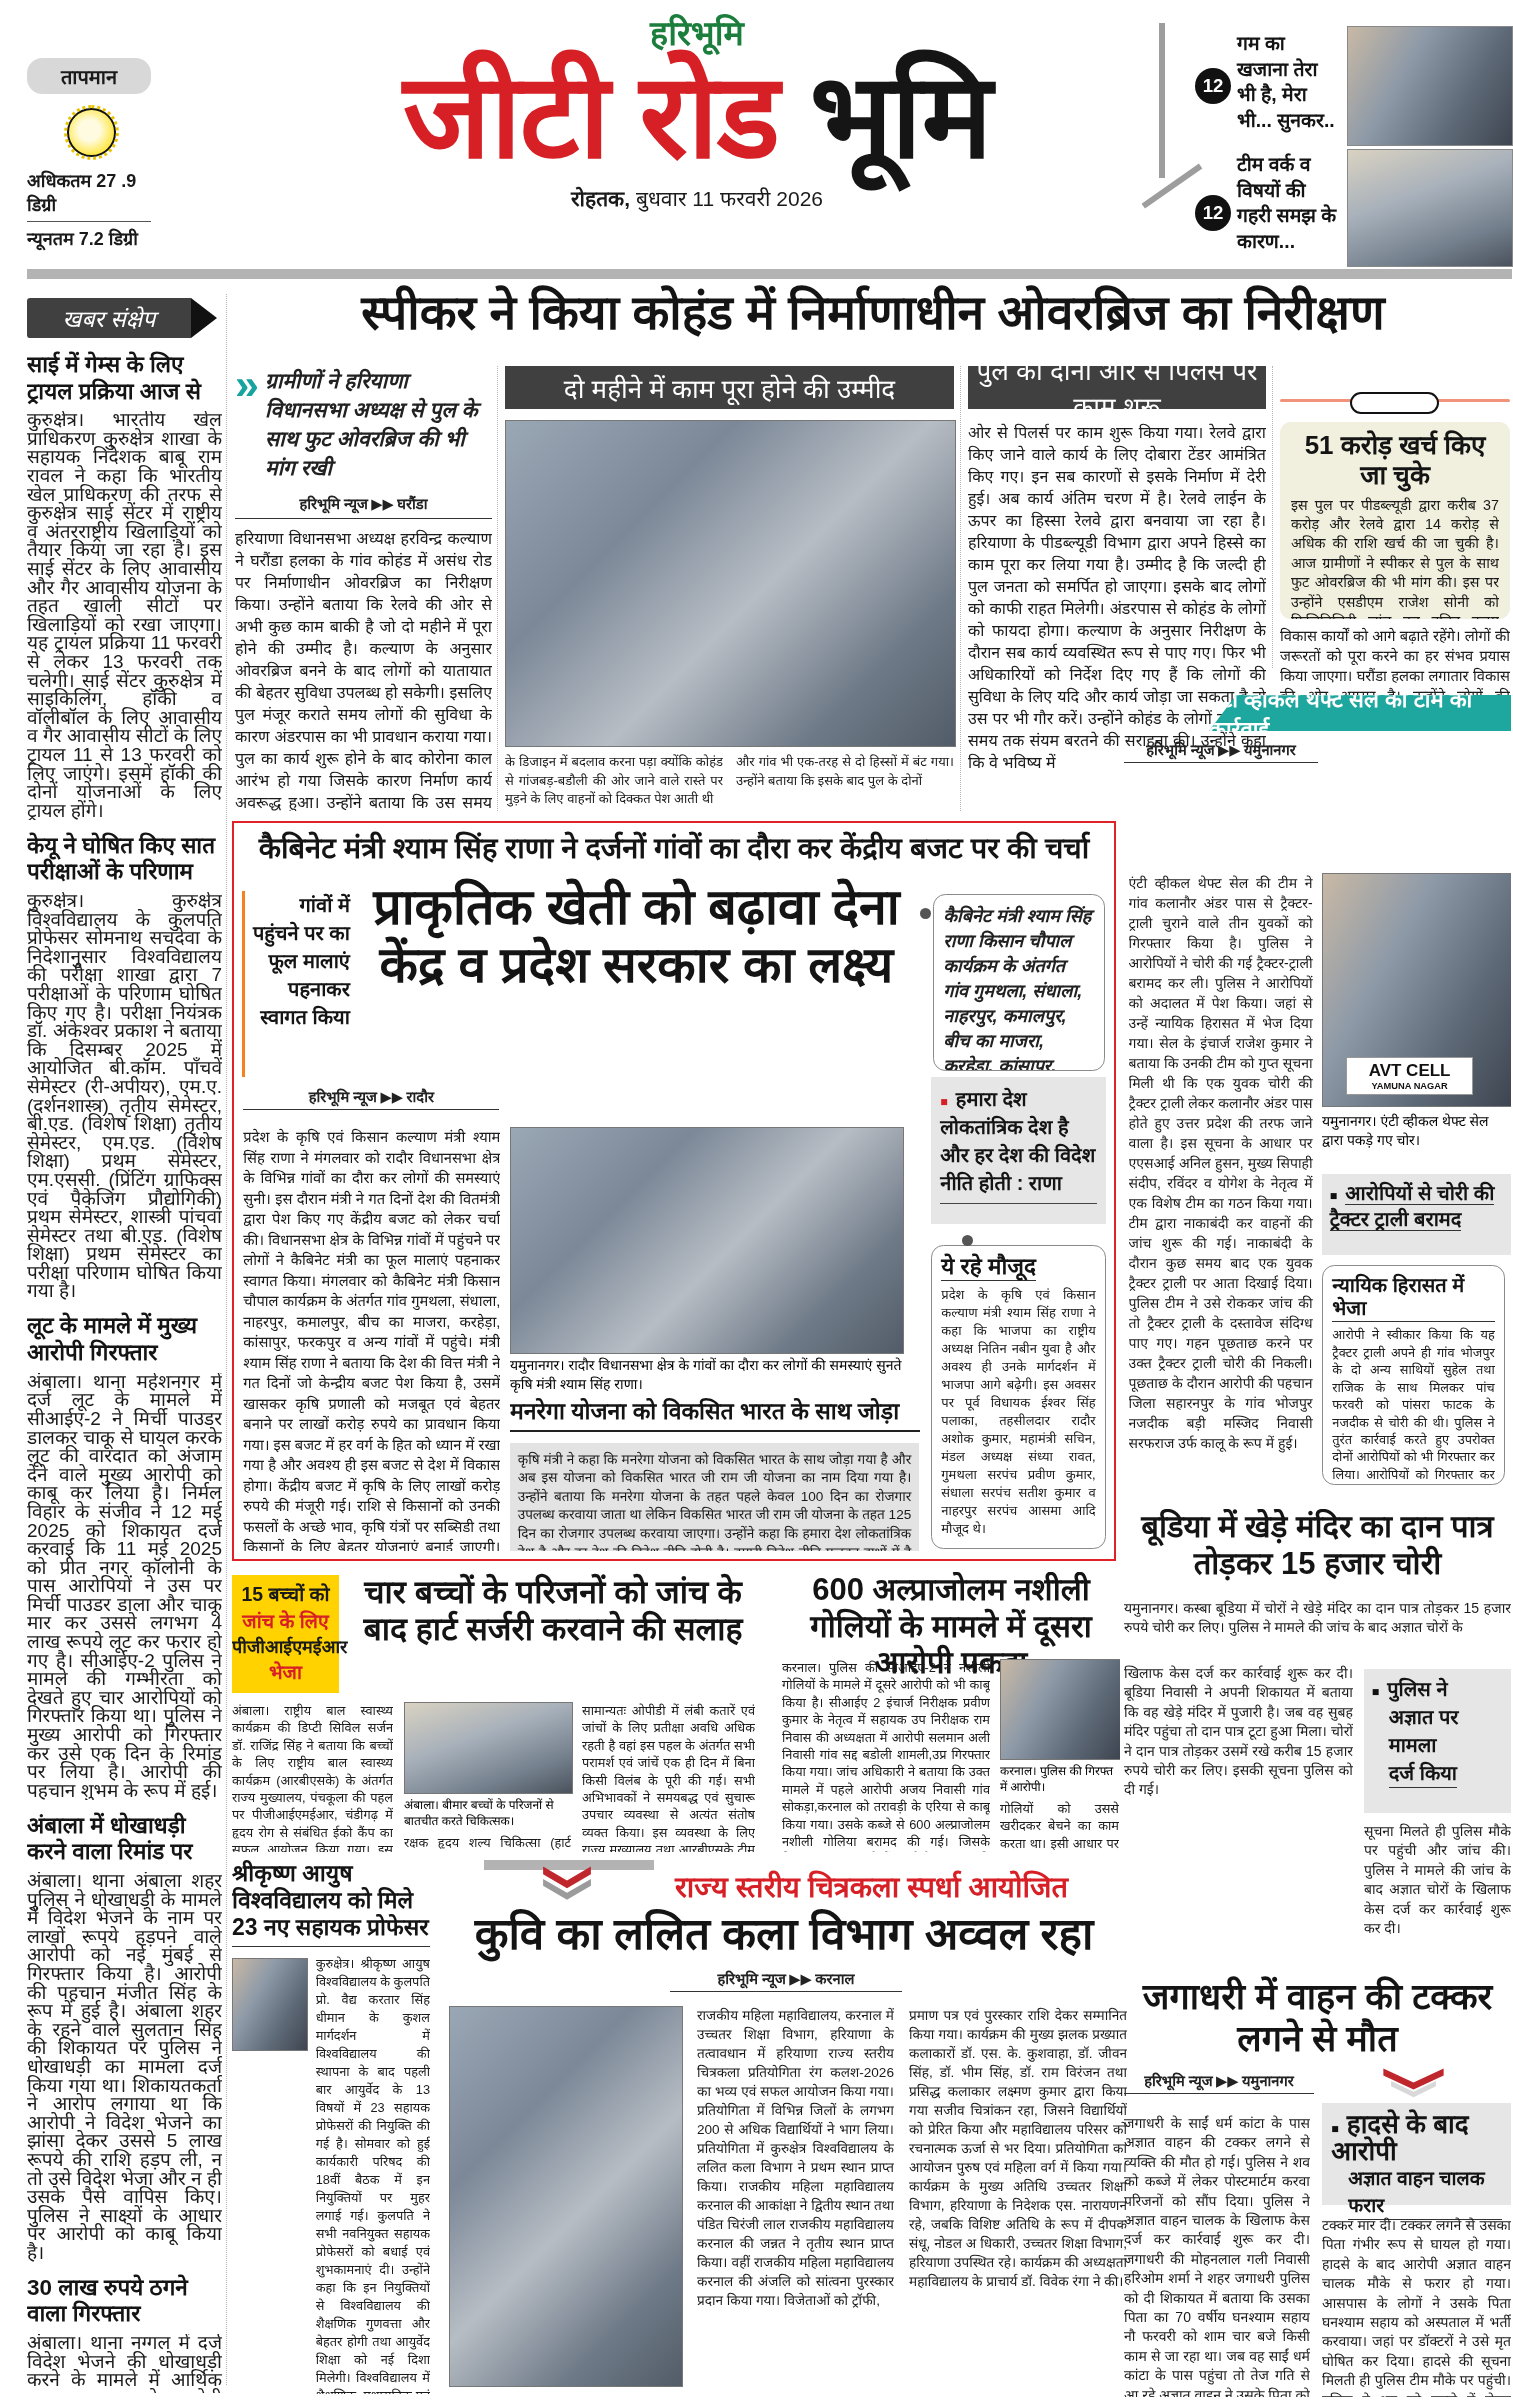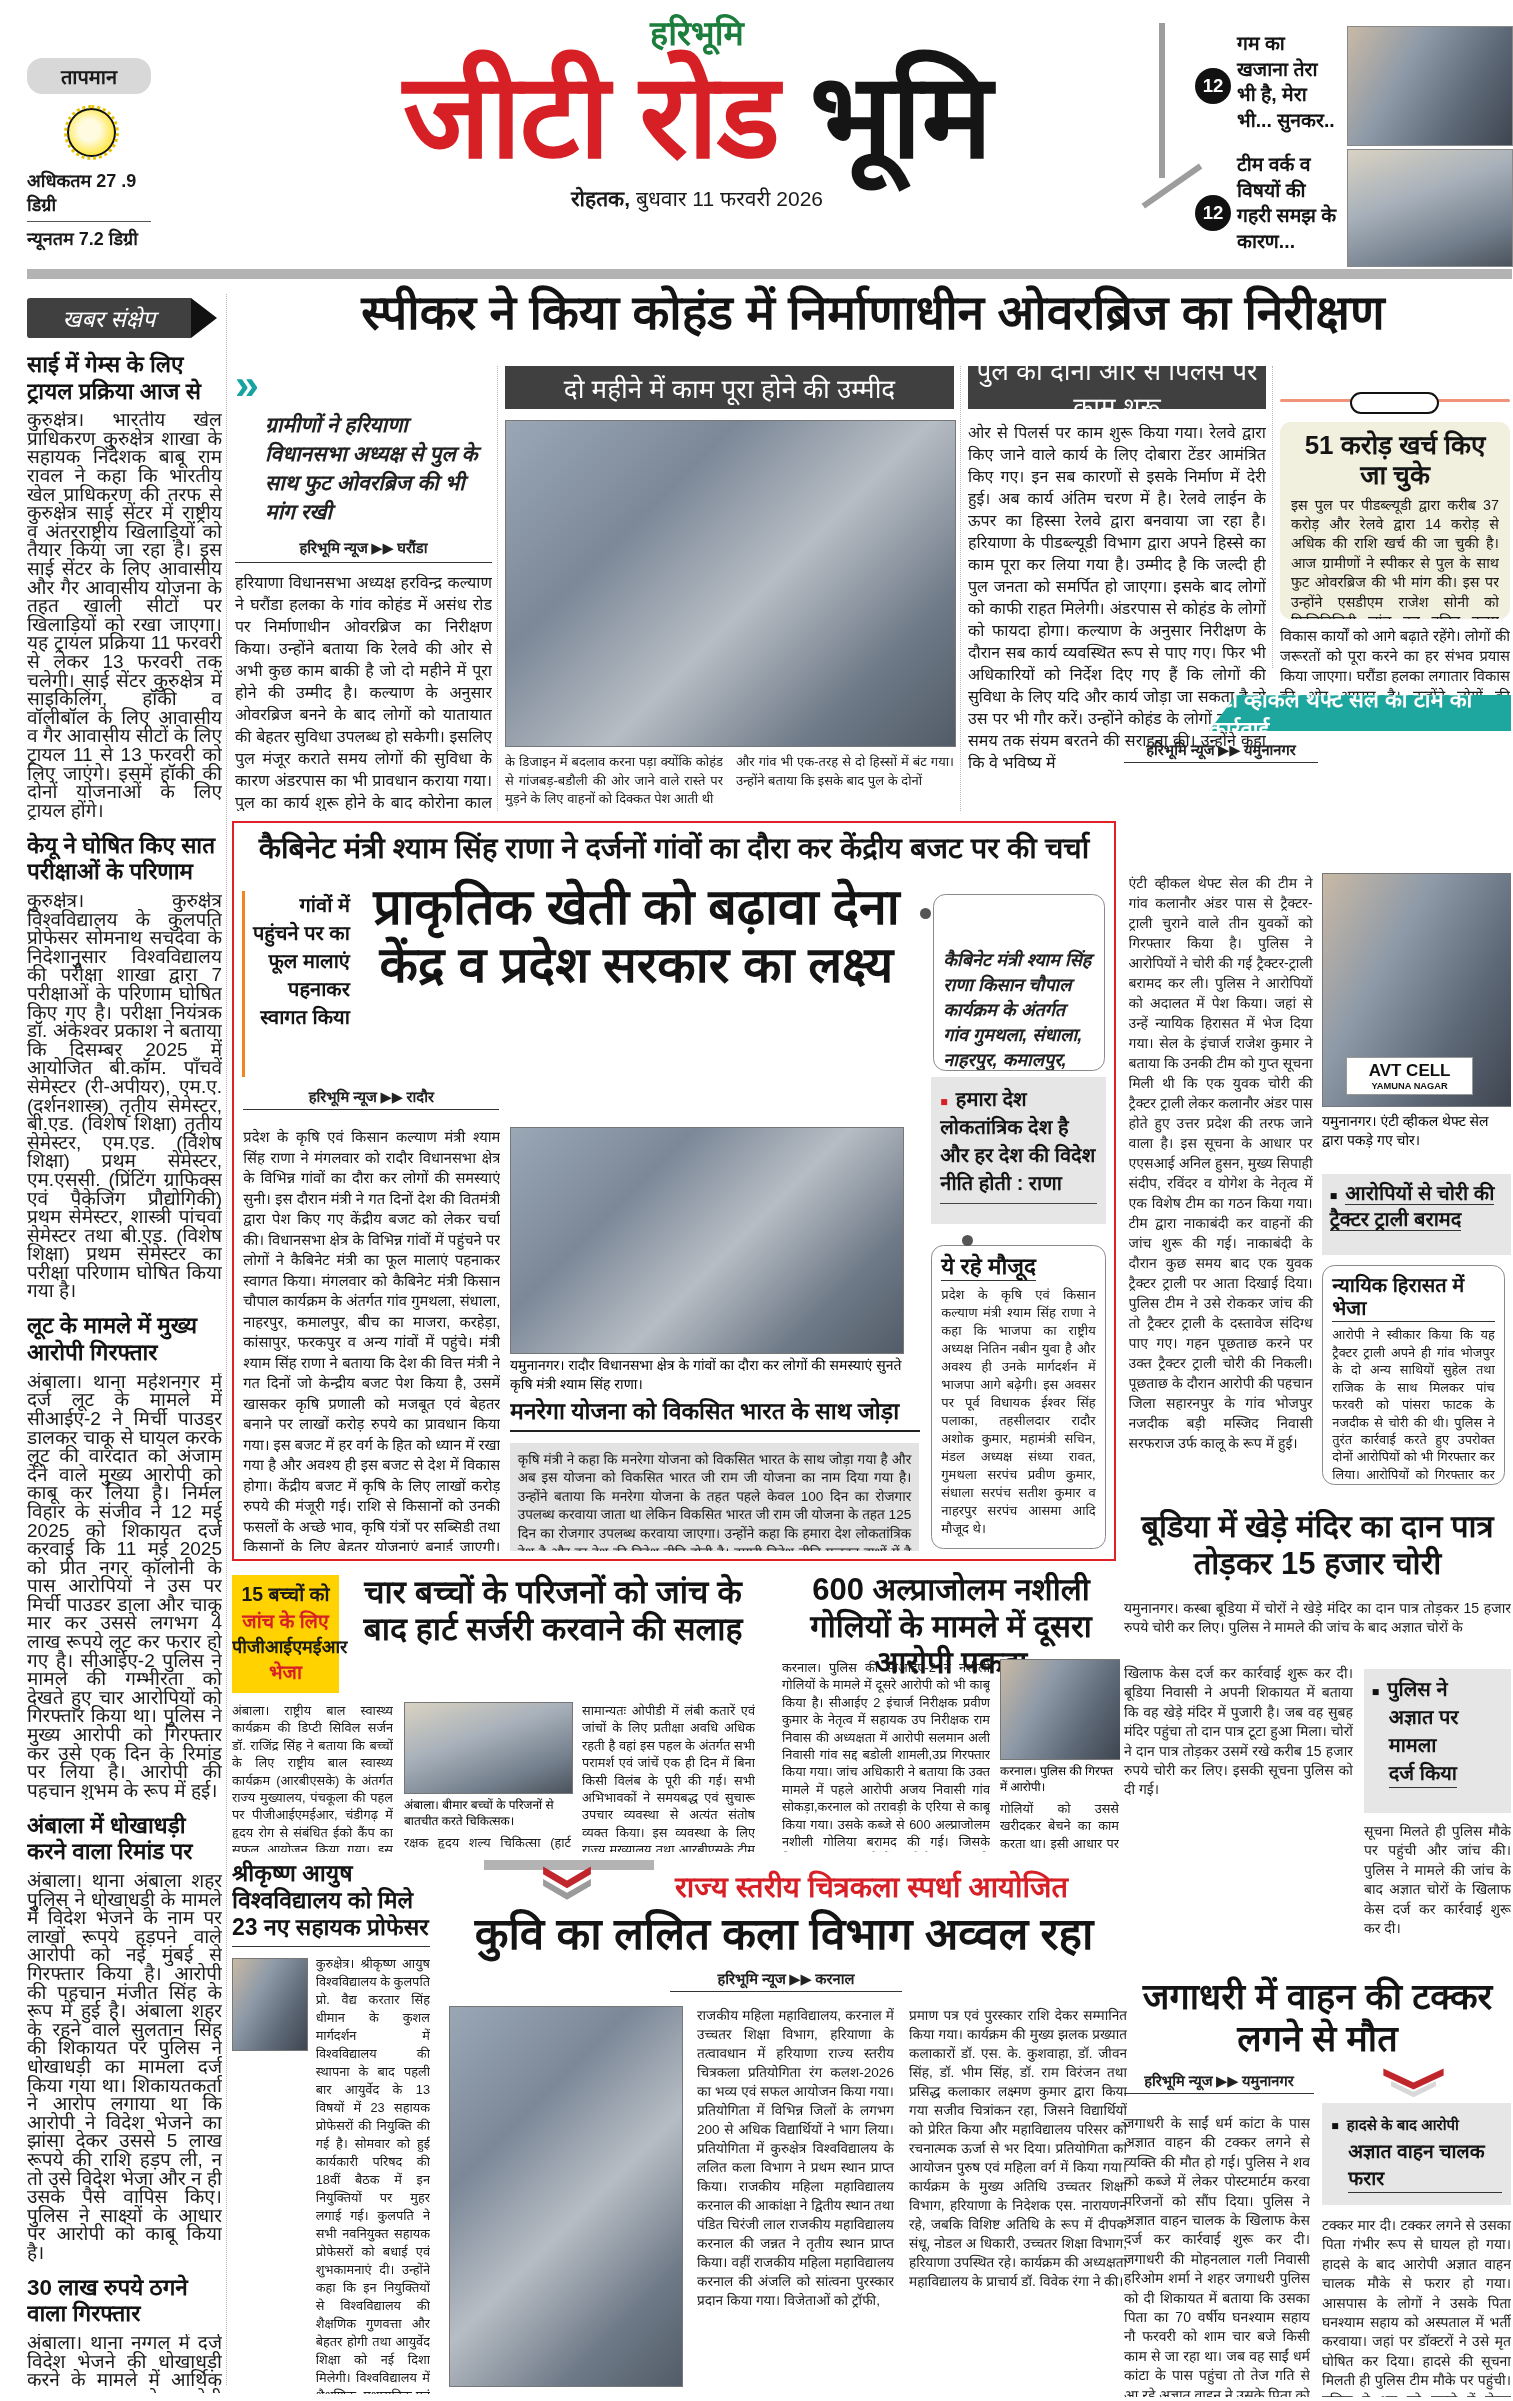"ग्रामीणों ने हरियाणा विधानसभा अध्यक्ष" .deck { margin-top: 44px -> none }
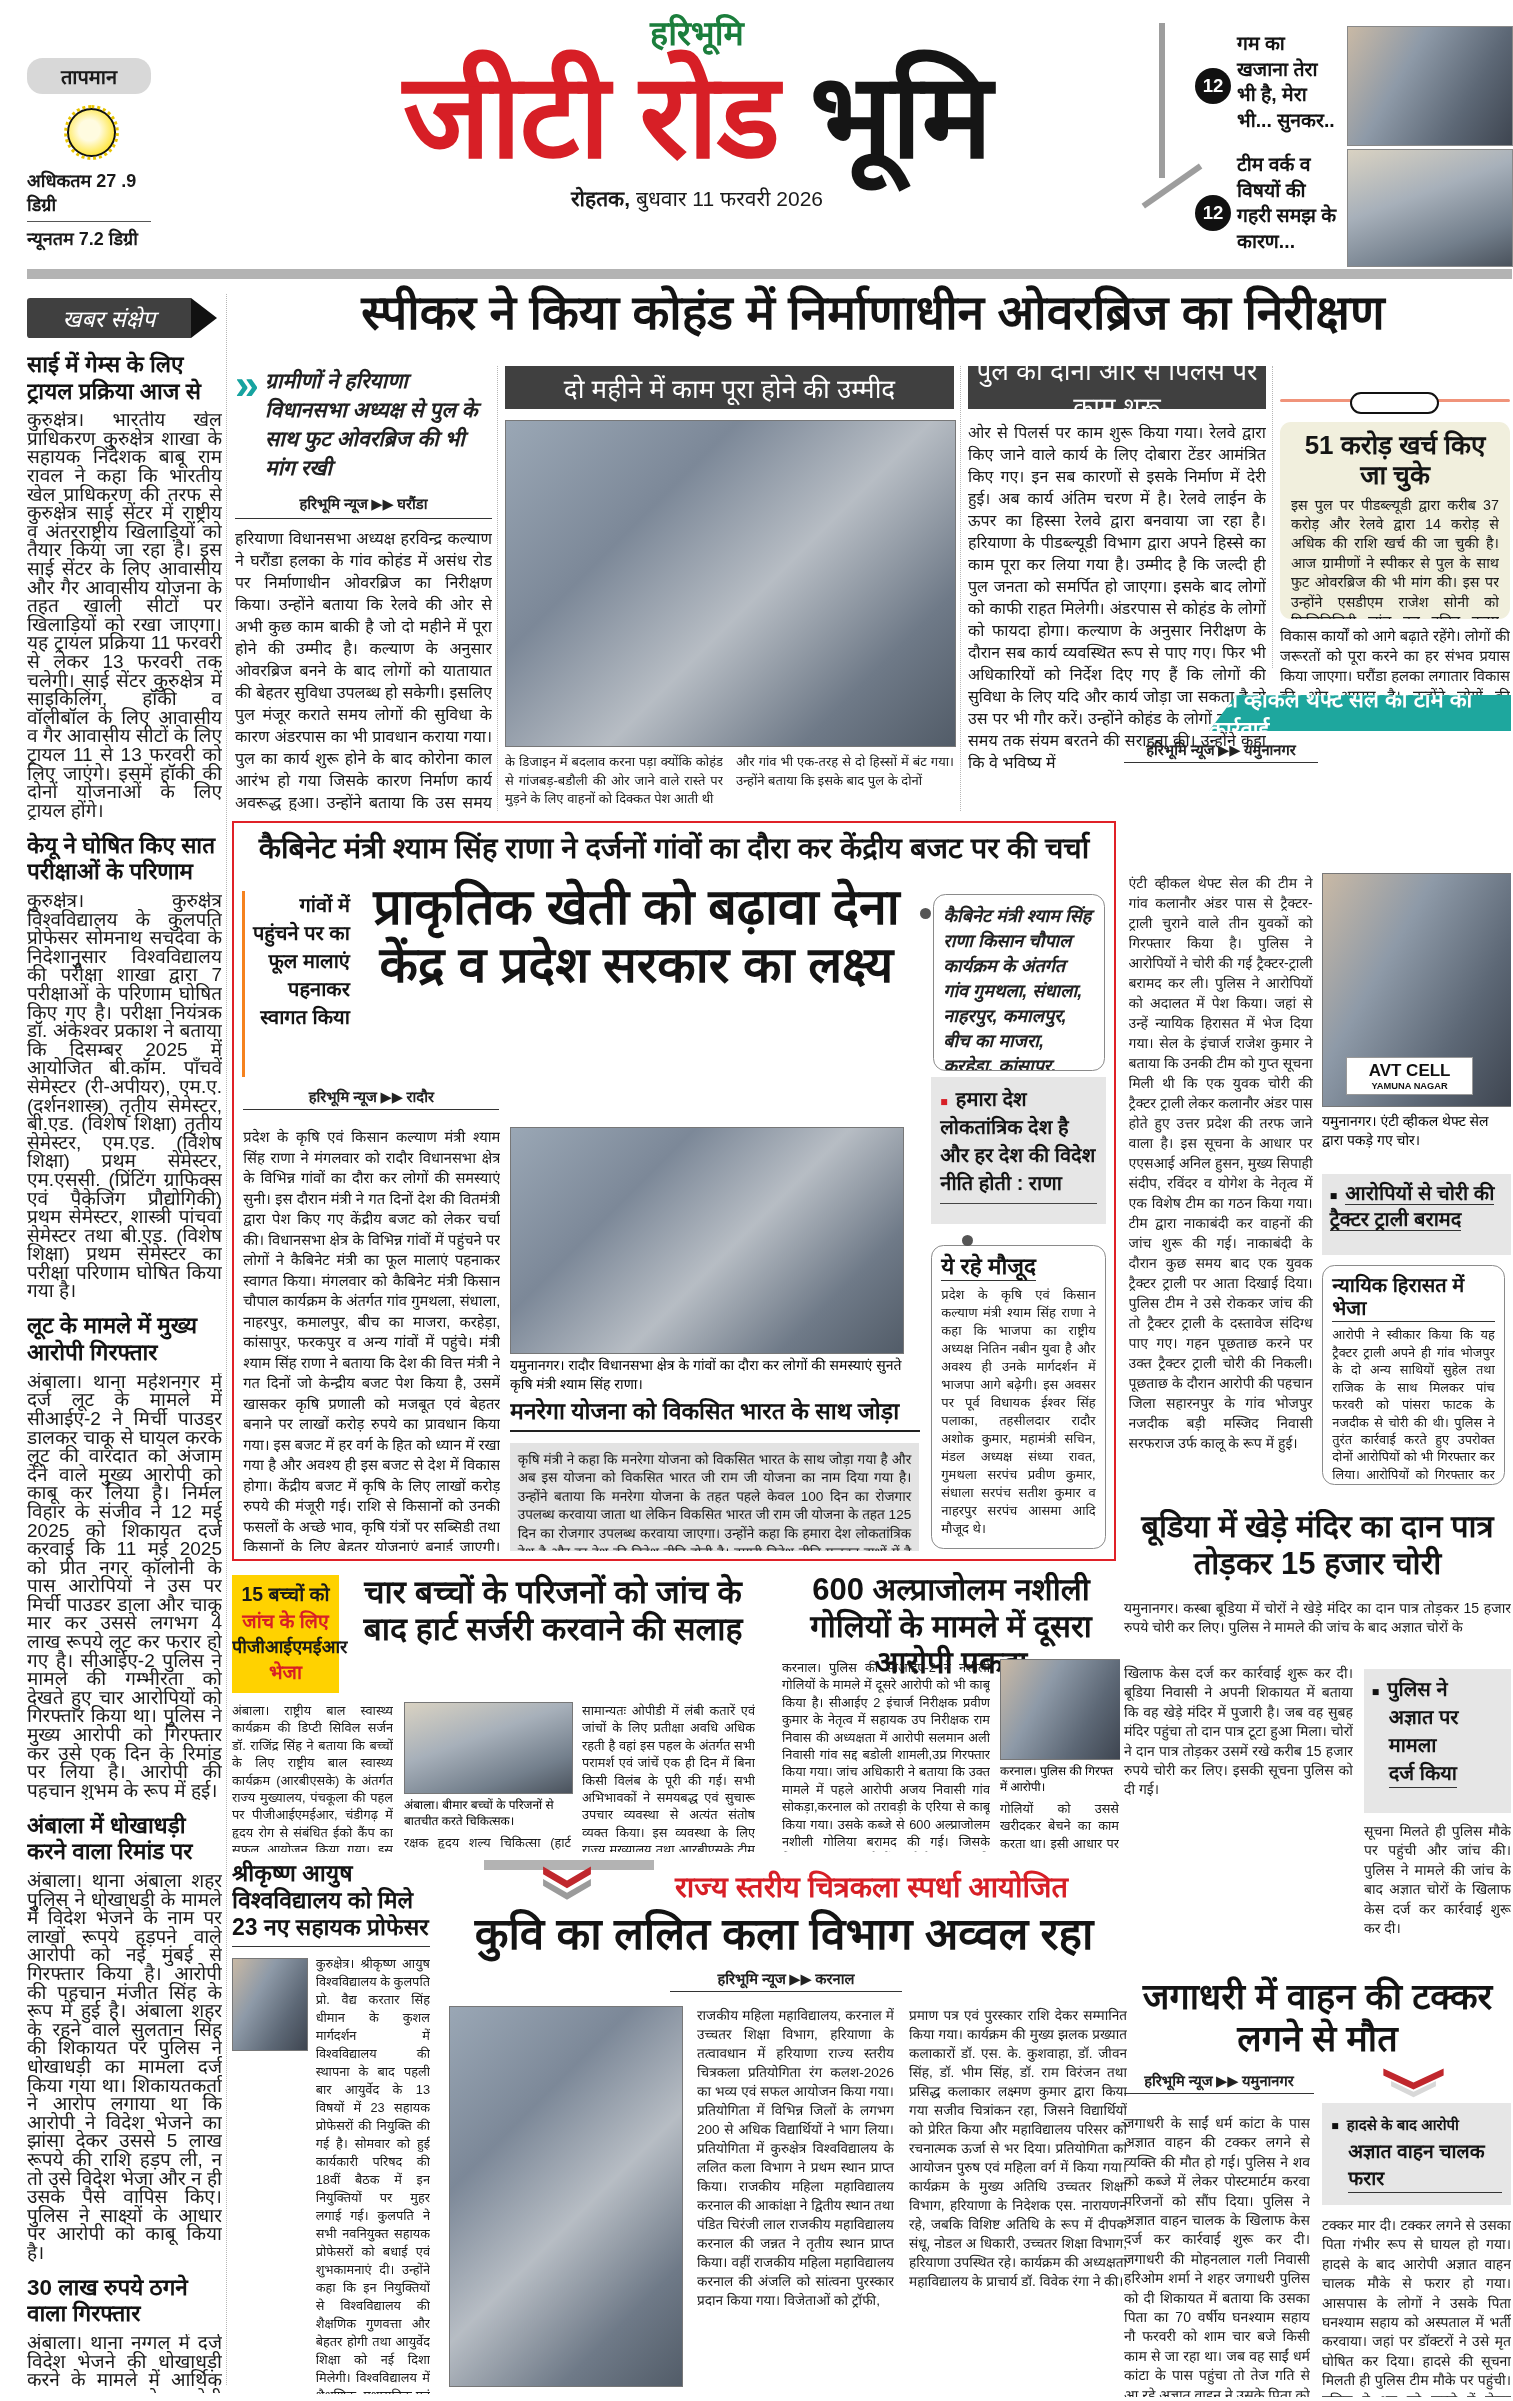"हादसे के बाद आरोपी" span.hd { font-size: 15px -> 26px }
